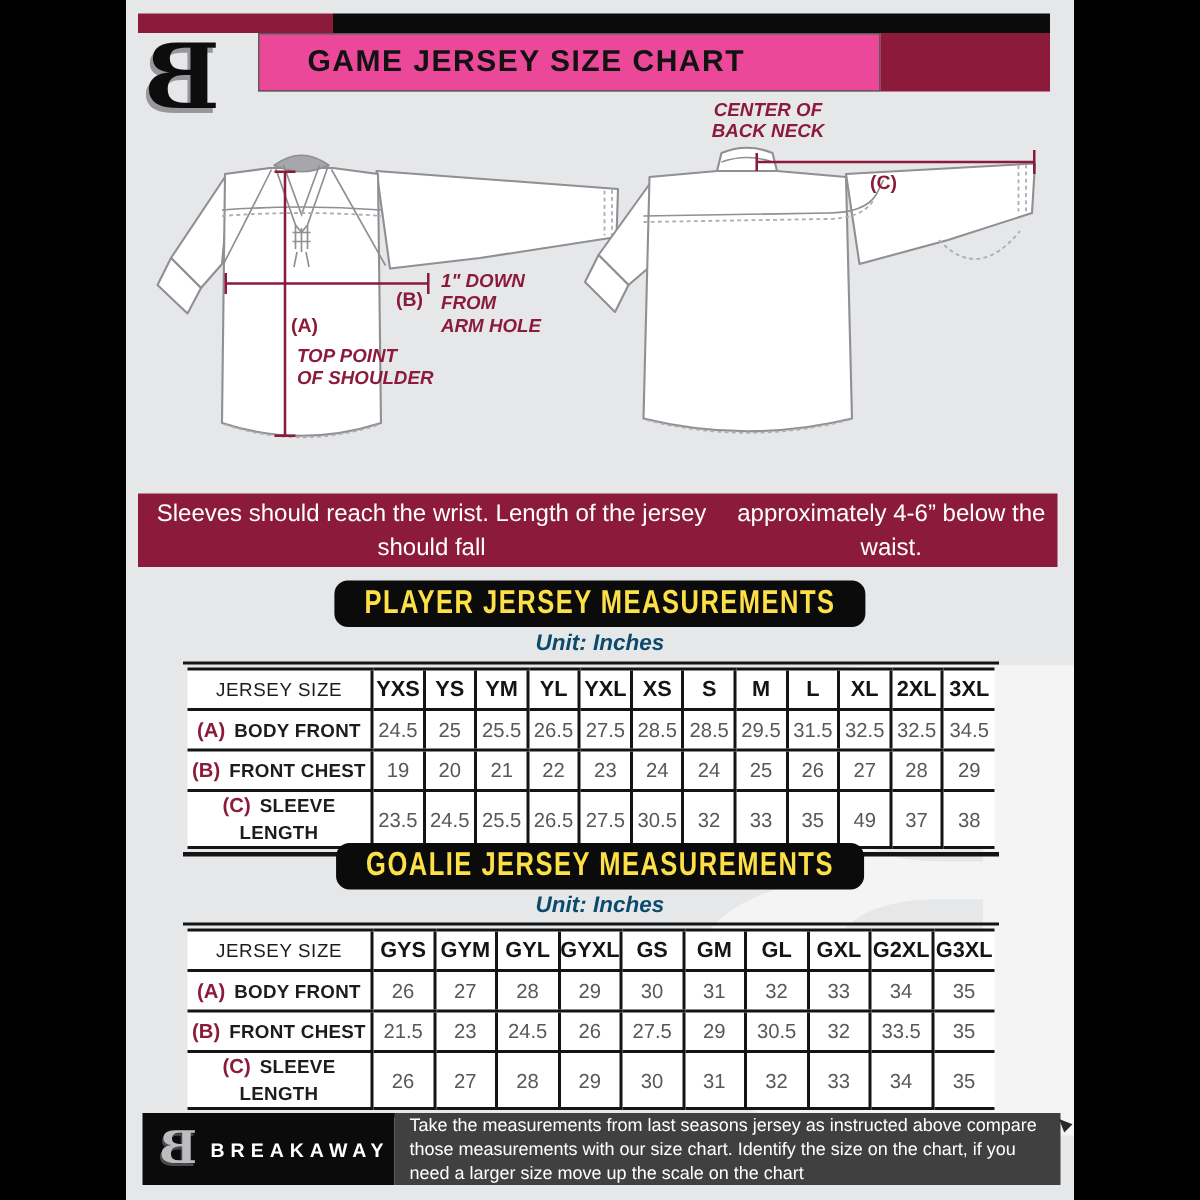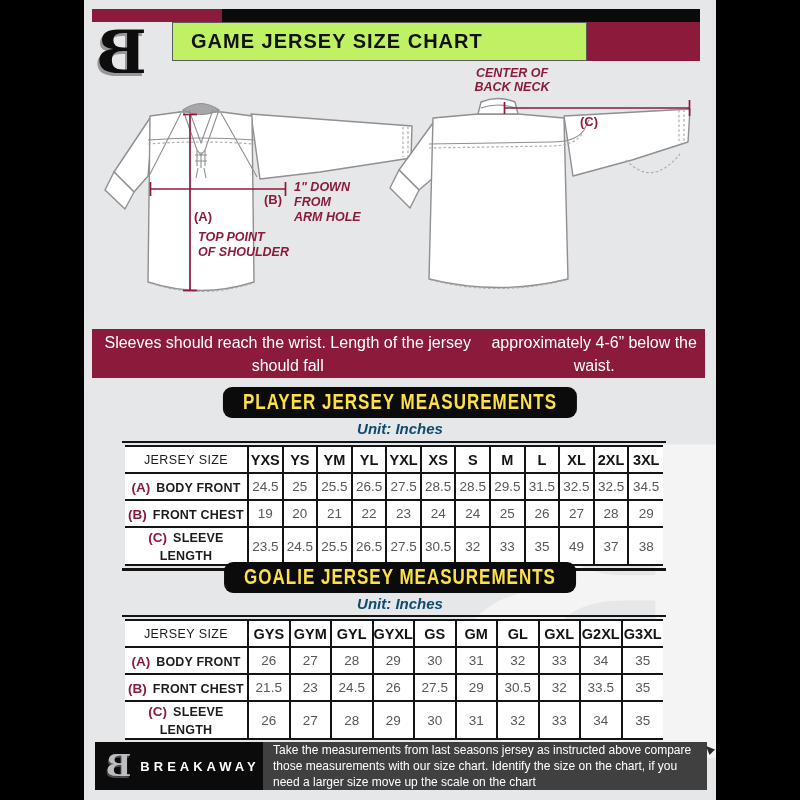"GAME JERSEY SIZE CHART" .title-box { background: #bef264 -> #ec4899; padding-left: 18px -> 32px }
